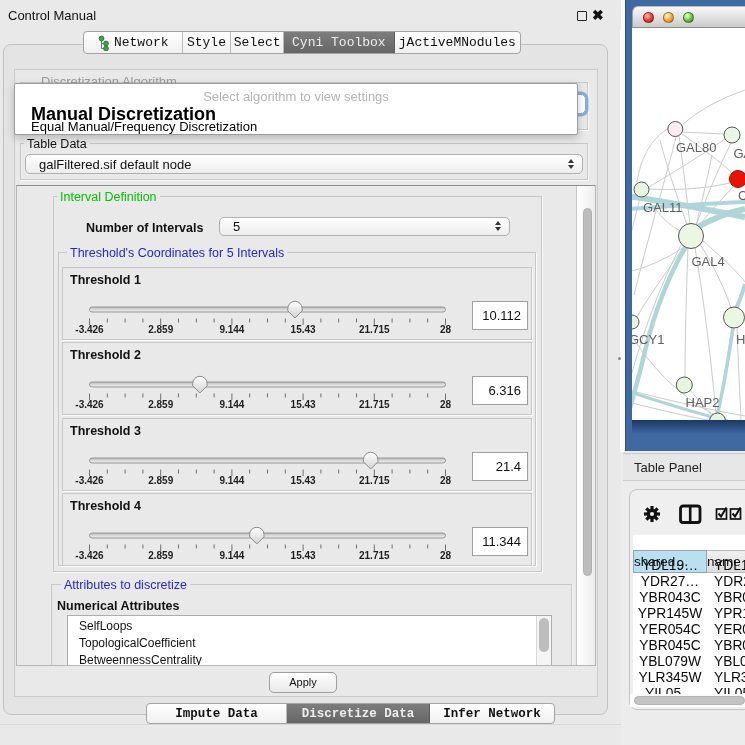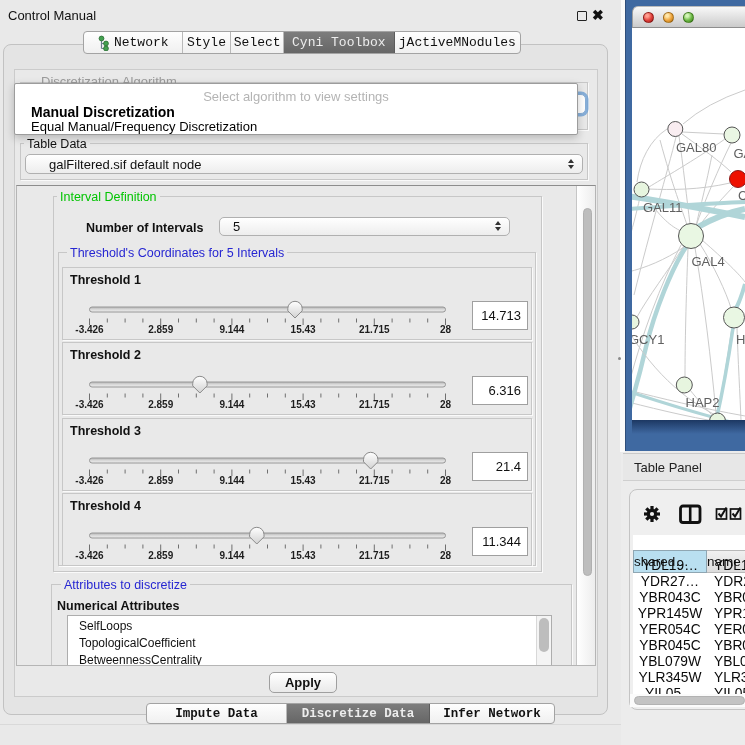"Manual Discretization" #popup .l2 { font-size: 14px -> 18px }
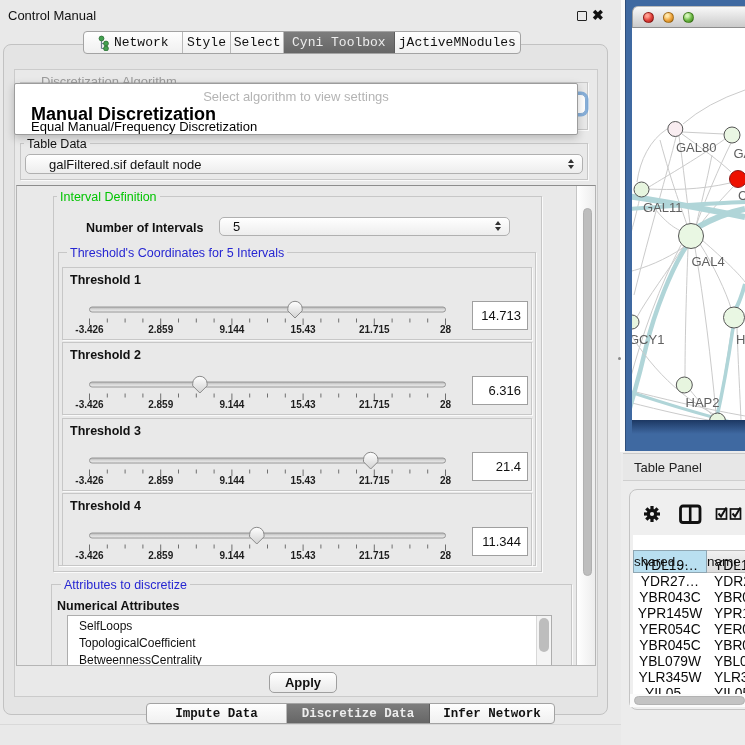"galFiltered.sif default node" #galcombo { padding-left: 23px -> 13px }
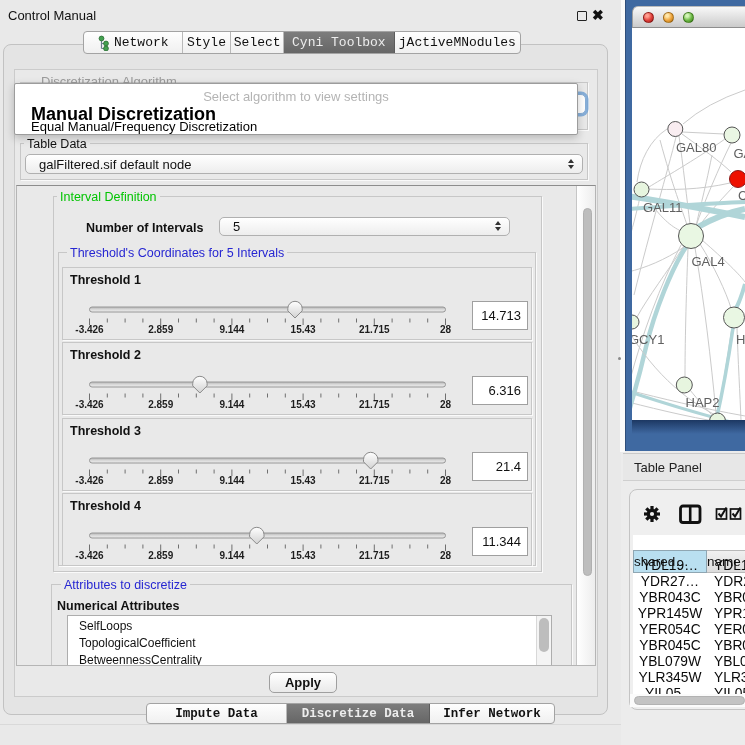"14.713" div.val { text: 14.713 -> 10.112 }
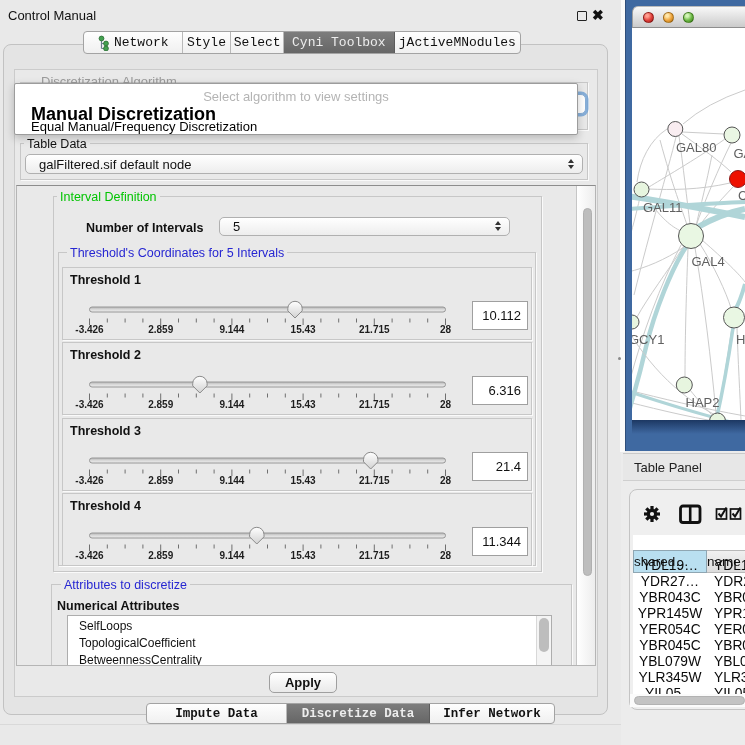"Apply" #applybtn { font-size: 13px -> 11px; font-weight: bold -> normal }
